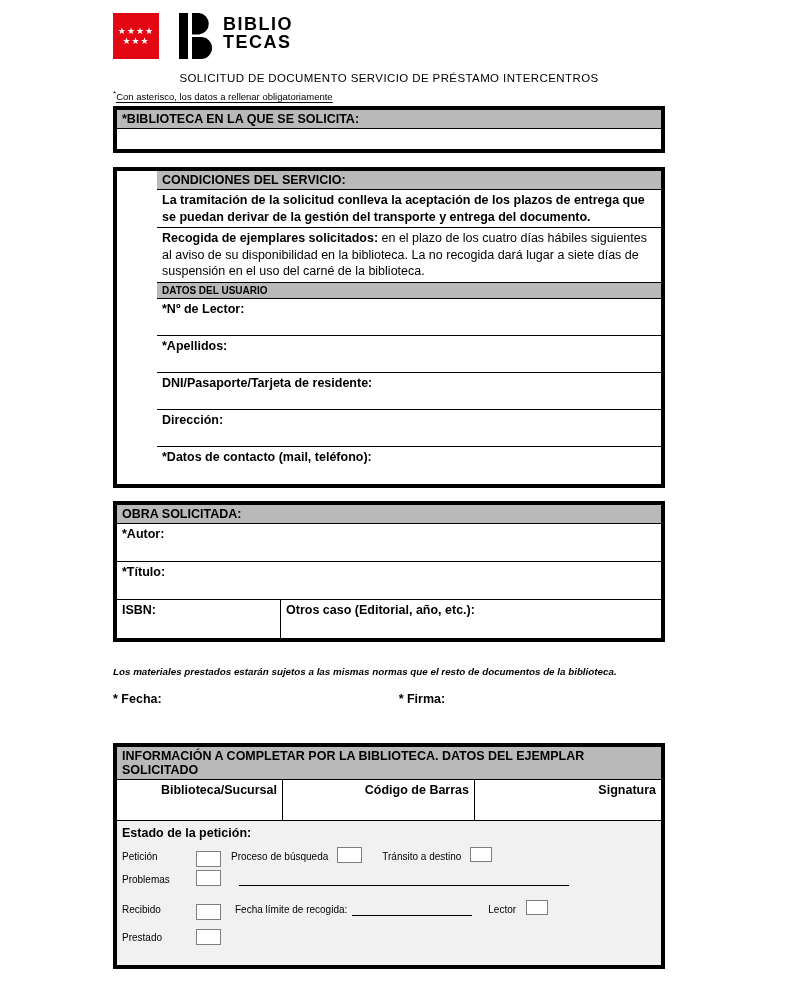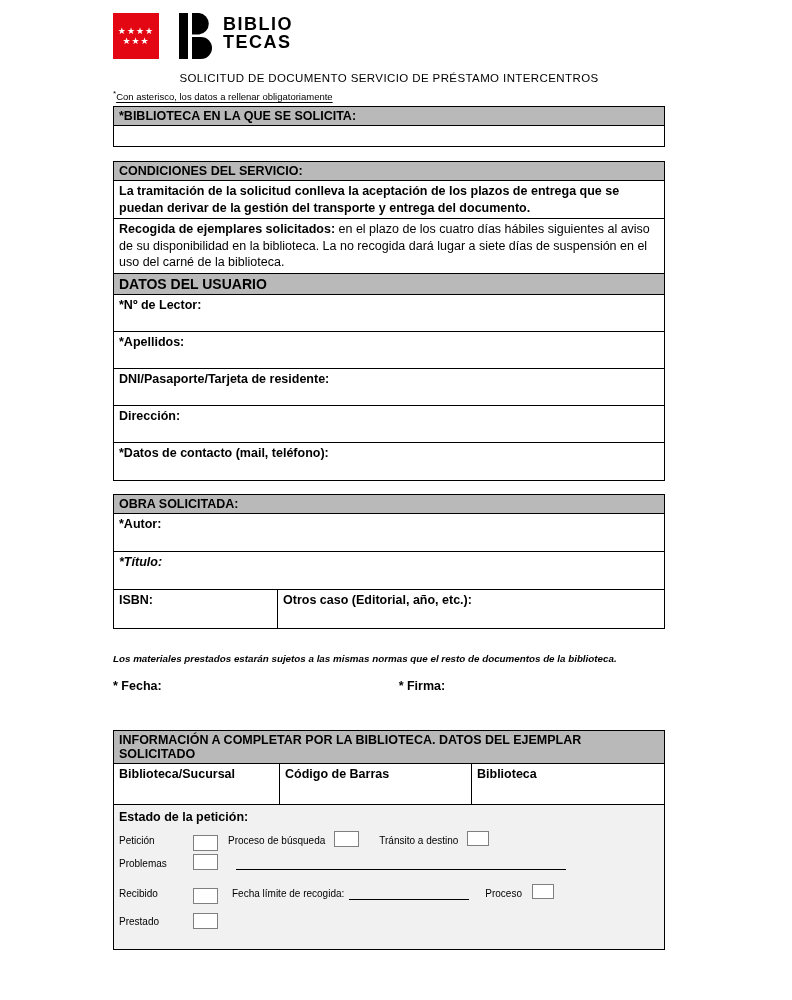"*BIBLIOTECA EN LA QUE SE" .tbl { border: 1px solid #000000 -> 4px solid #000000 }
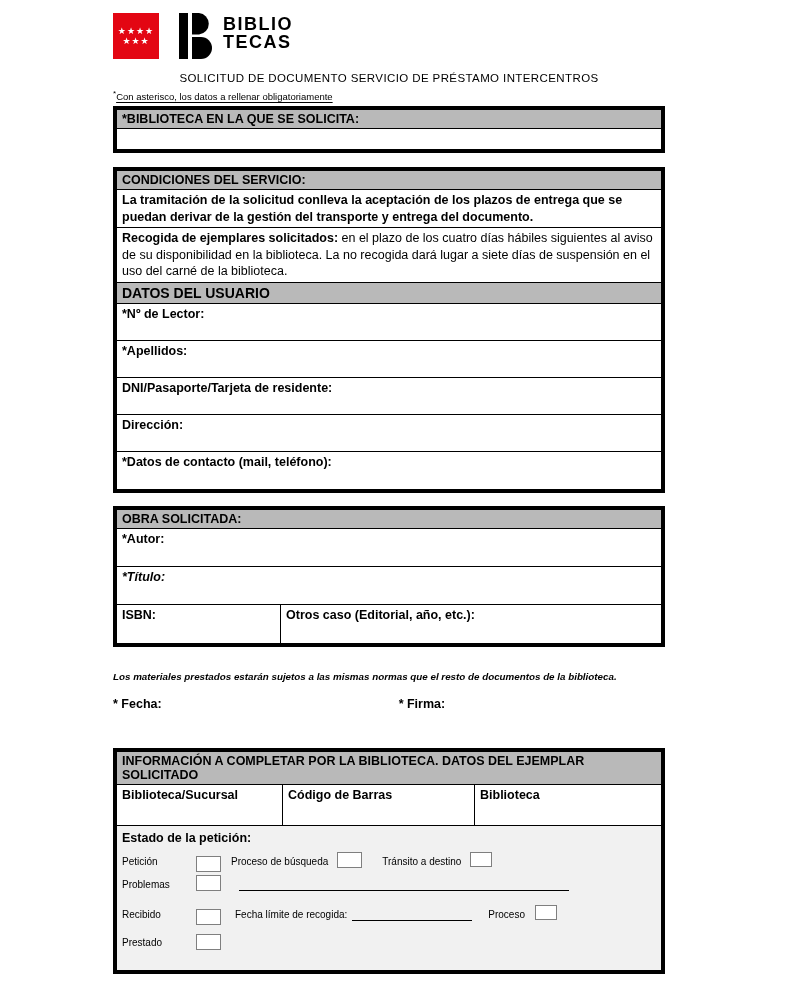"CONDICIONES DEL SERVICIO:" .tbl2 { padding-left: none -> 40px }
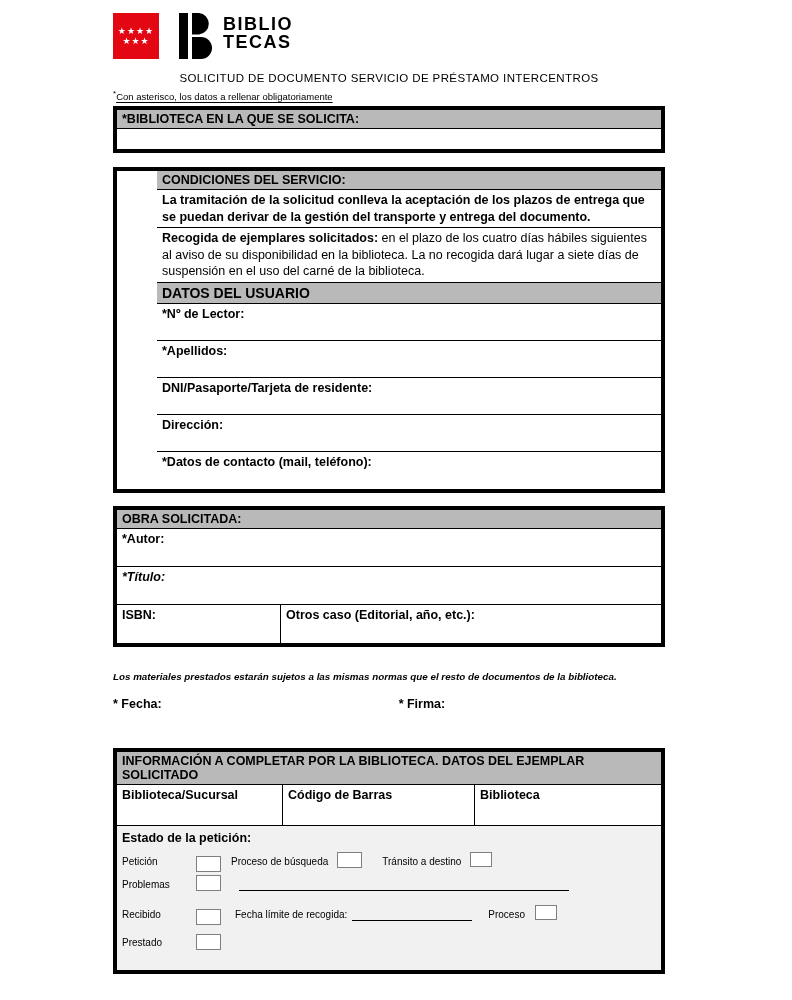"DATOS DEL USUARIO" .mid-gray { font-size: 14px -> 10px }
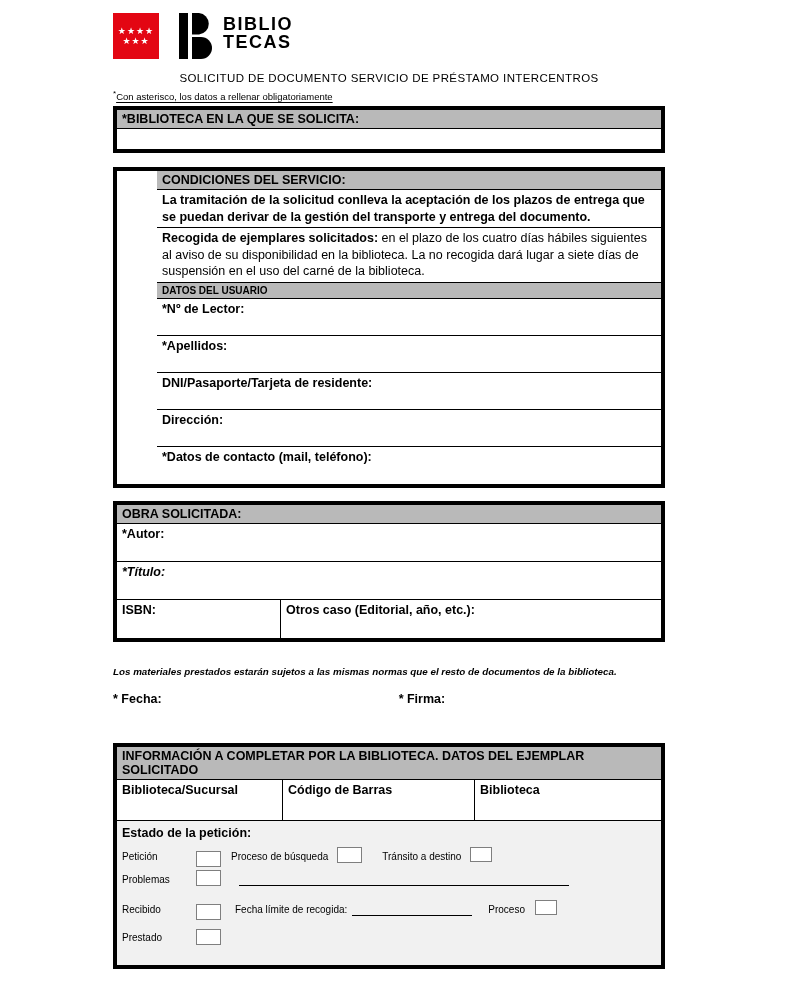"*Título:" div.cell { font-style: italic -> none }
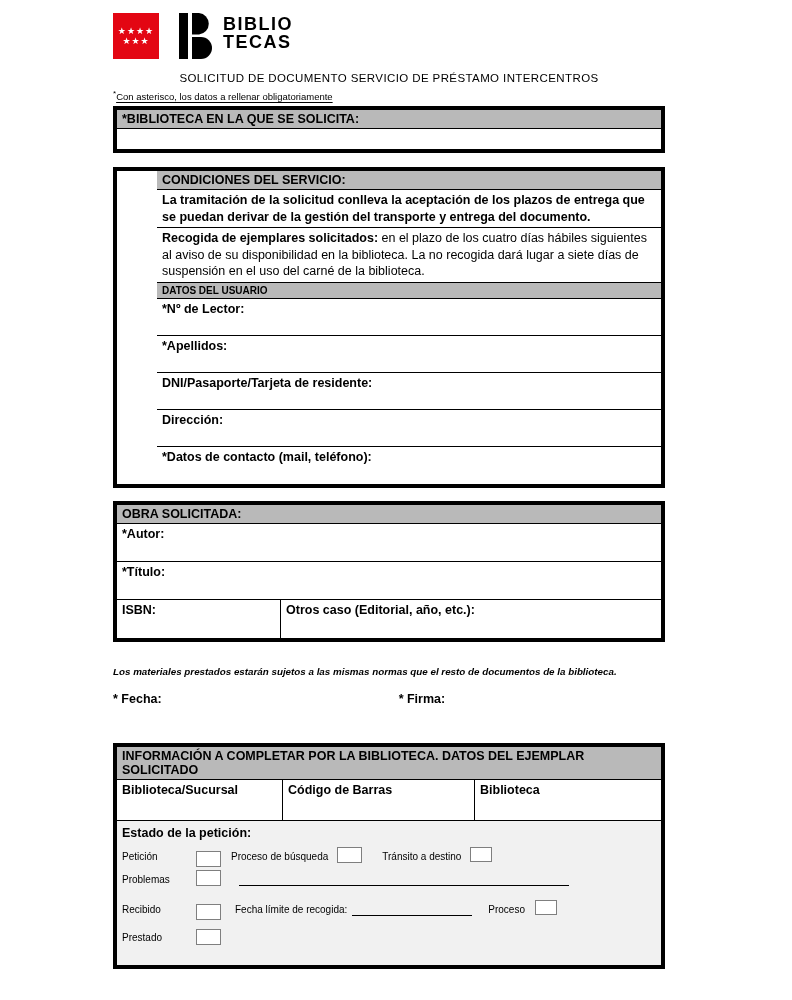"Biblioteca/Sucursal" .cols { text-align: none -> right }
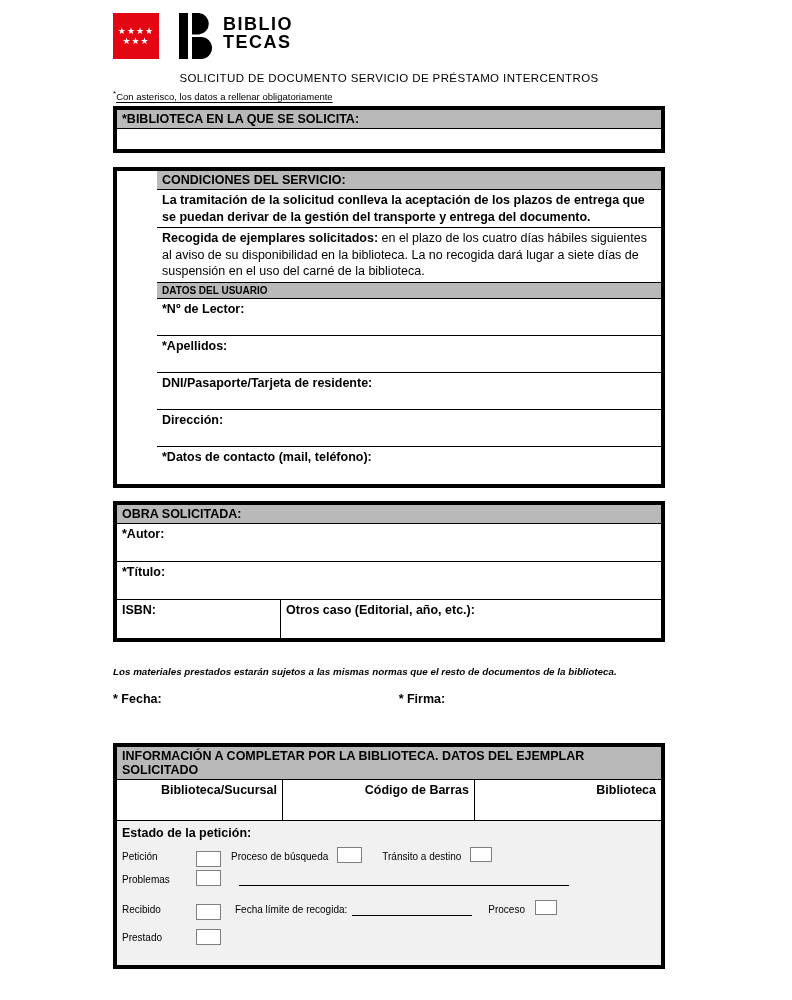"Biblioteca" div { text: Biblioteca -> Signatura }
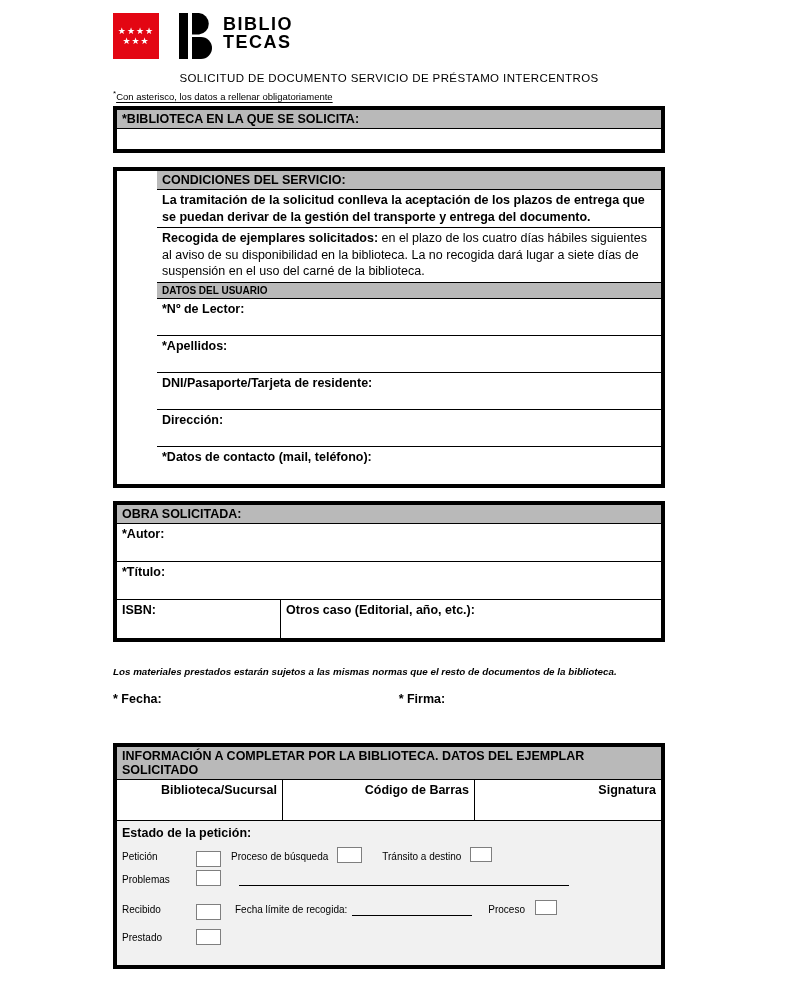"Proceso" span { text: Proceso -> Lector }
